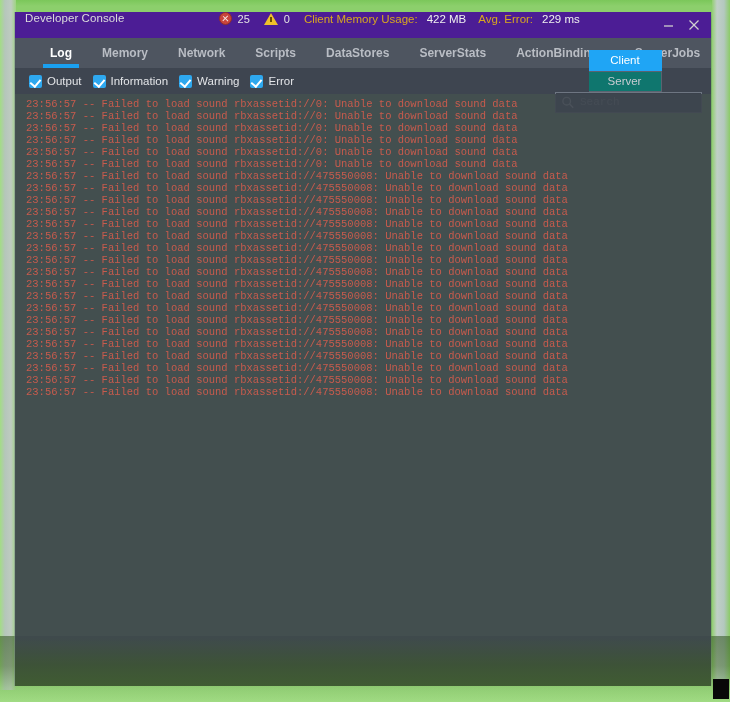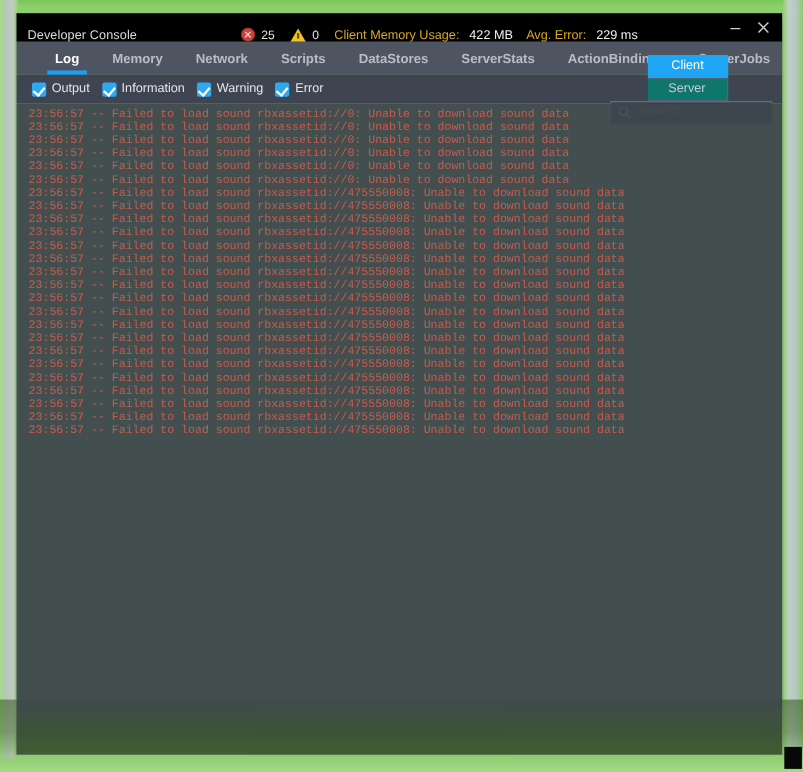"Developer Console" #titlebar { align-items: flex-end -> flex-start; background: #000000 -> #4c1d95 }
